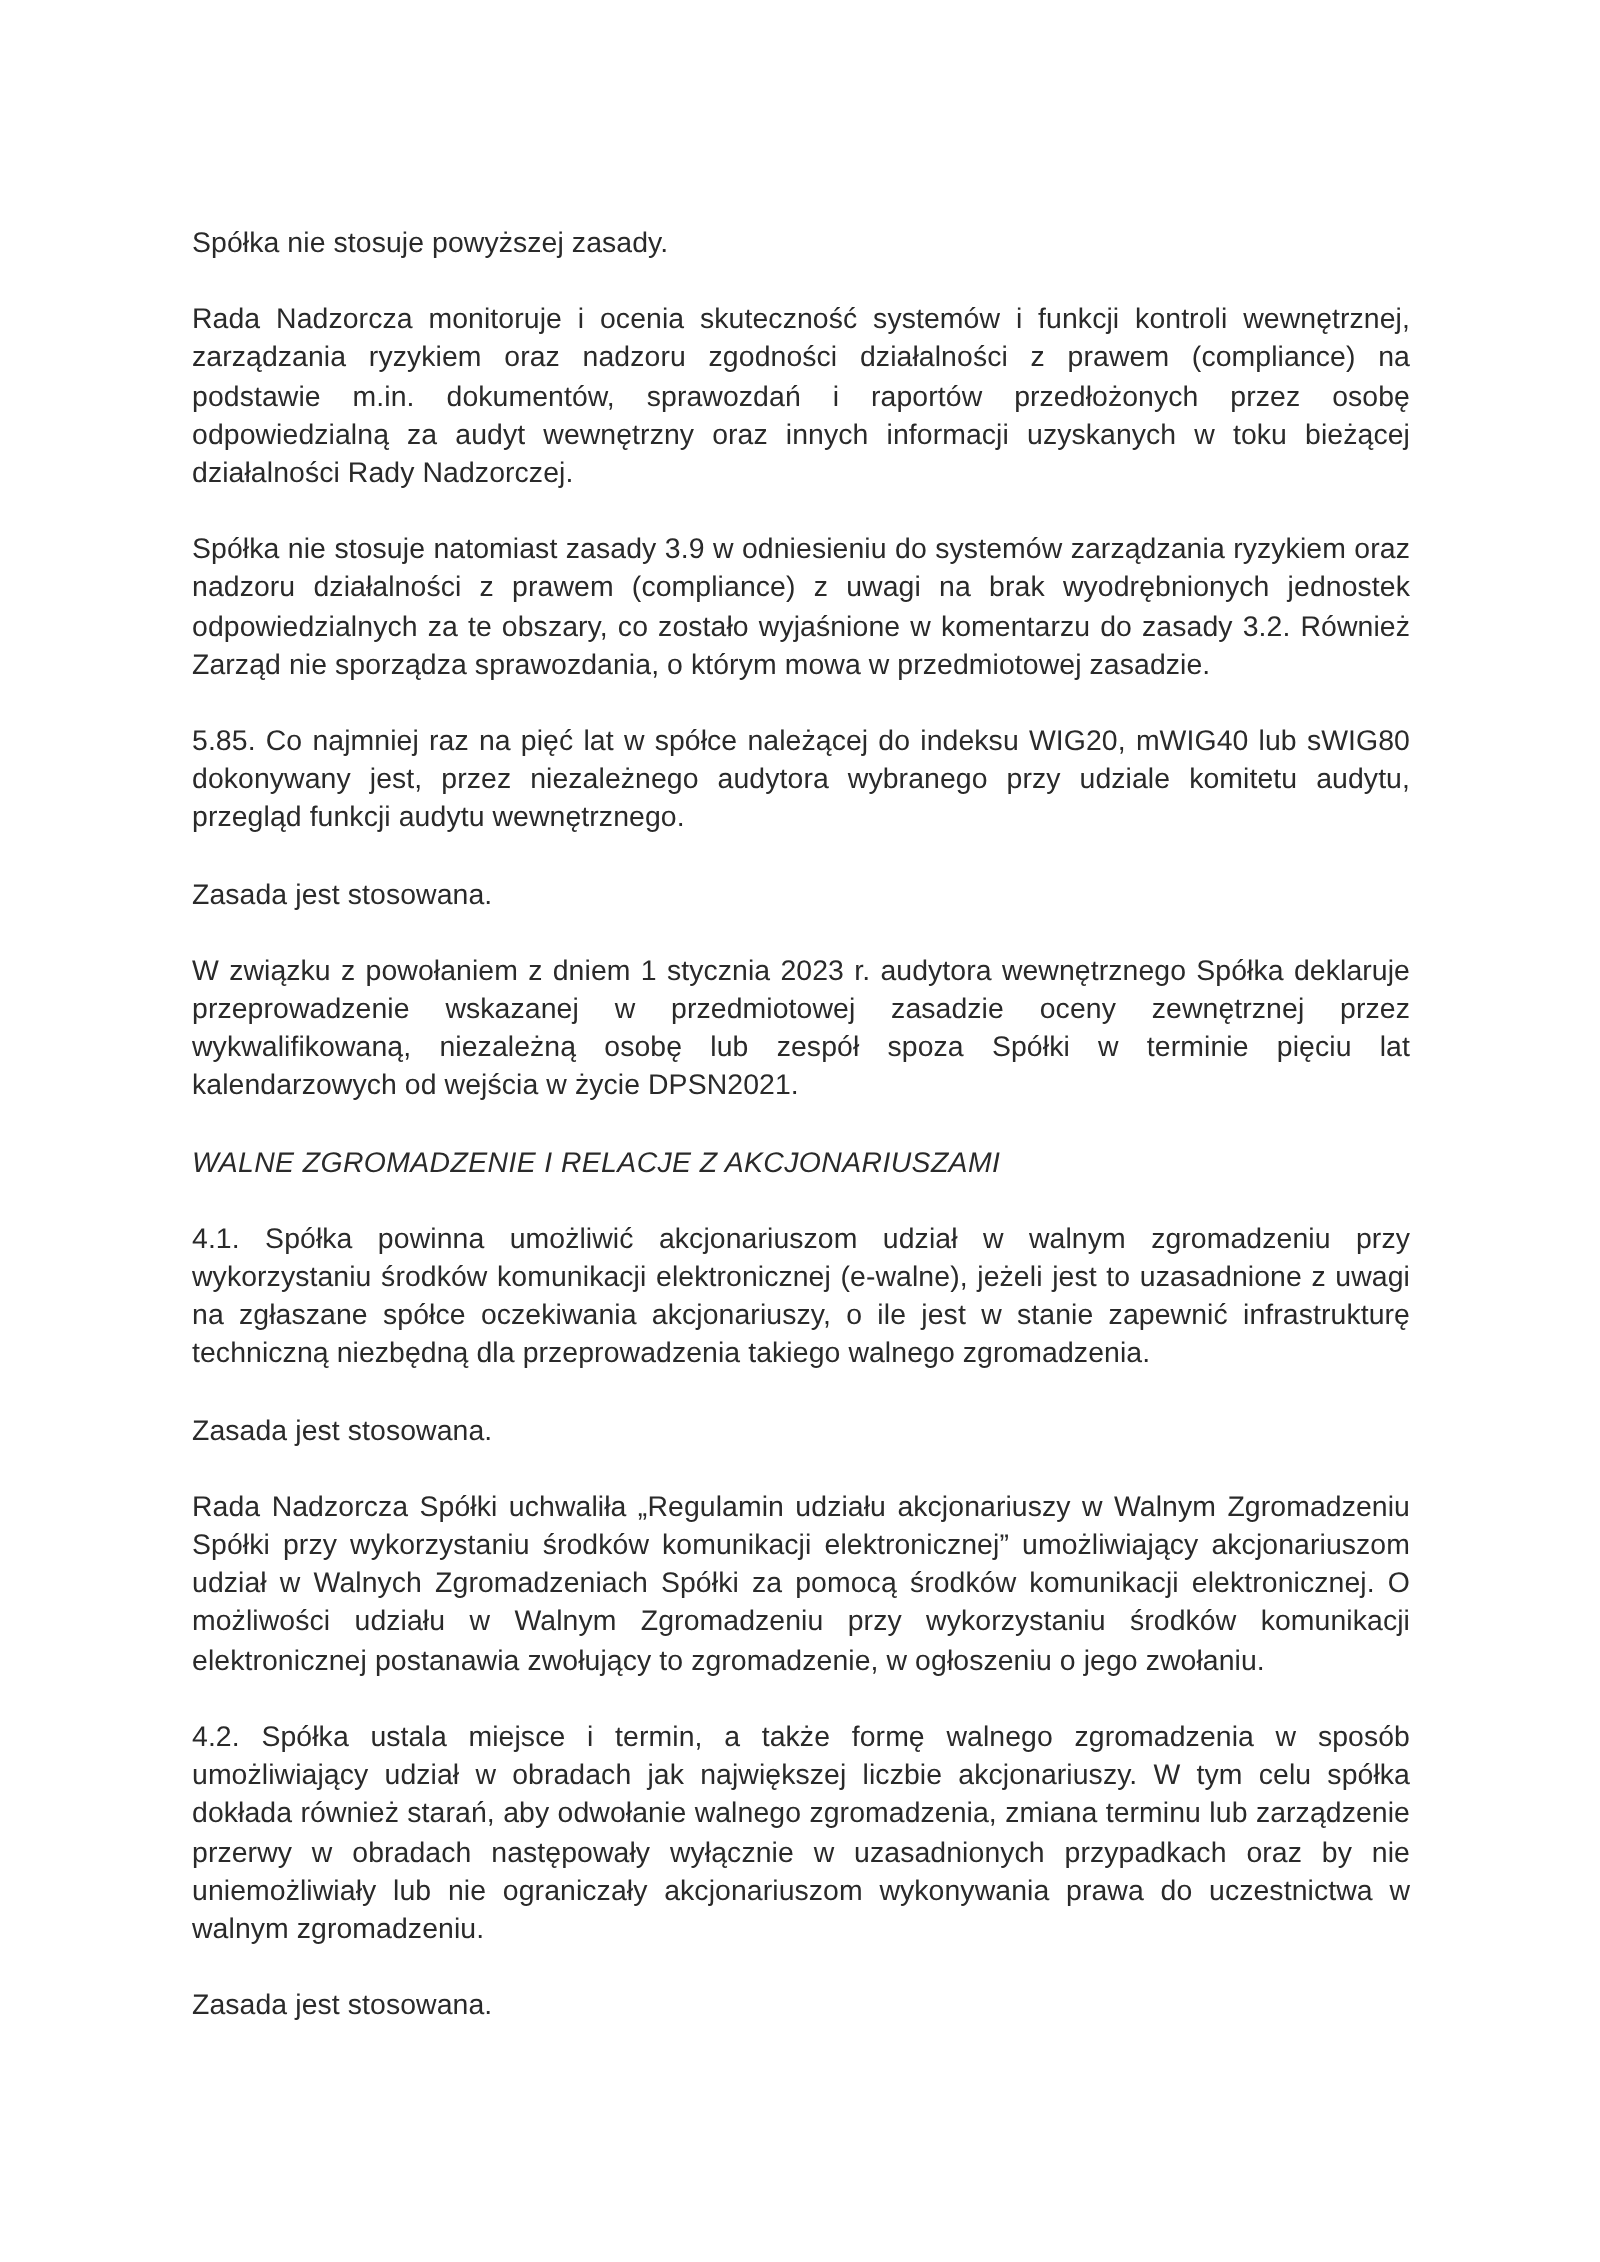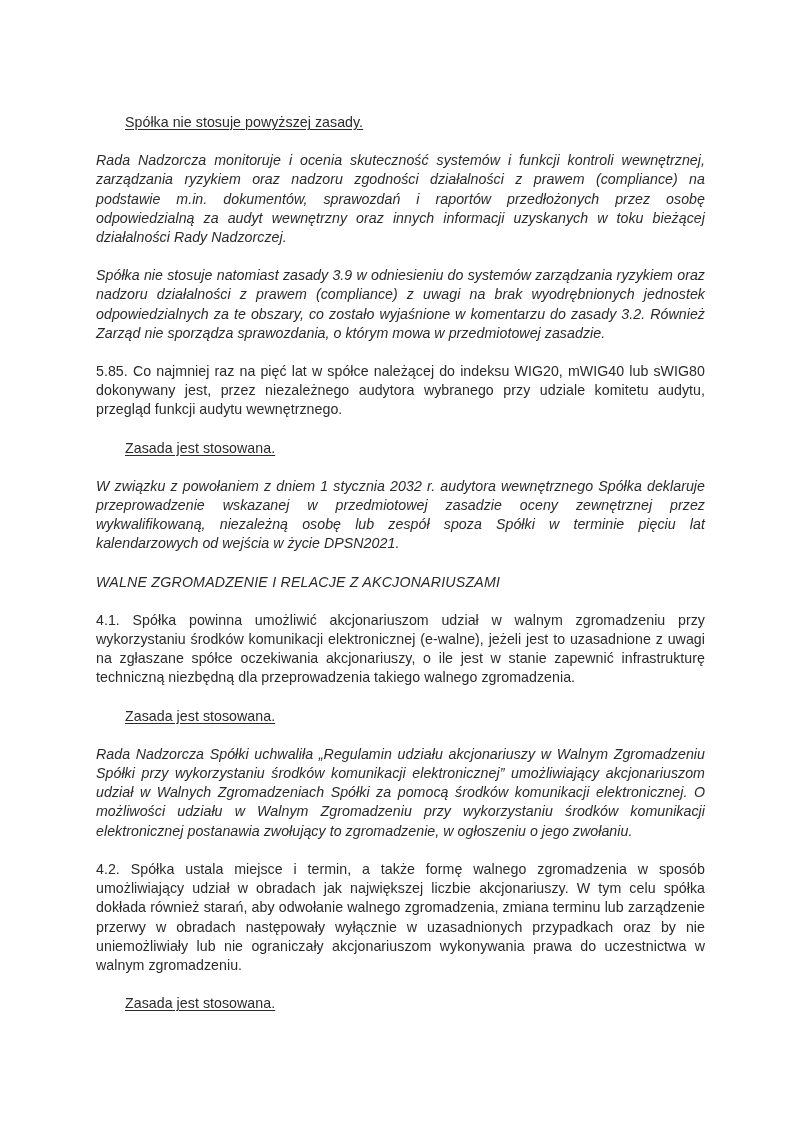"Spółka nie stosuje powyższej zasady." .status { margin-left: 29px -> none; text-decoration: underline -> none }
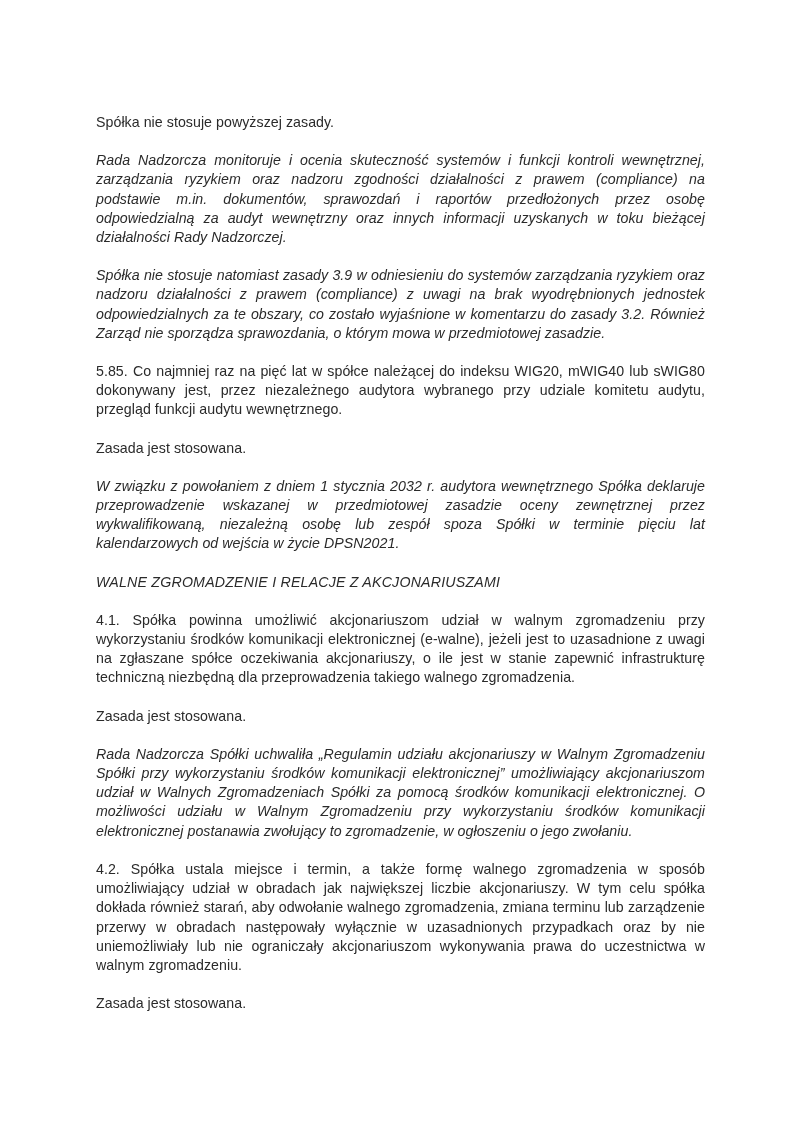"Rada Nadzorcza monitoruje i ocenia" .comment { font-style: italic -> none }
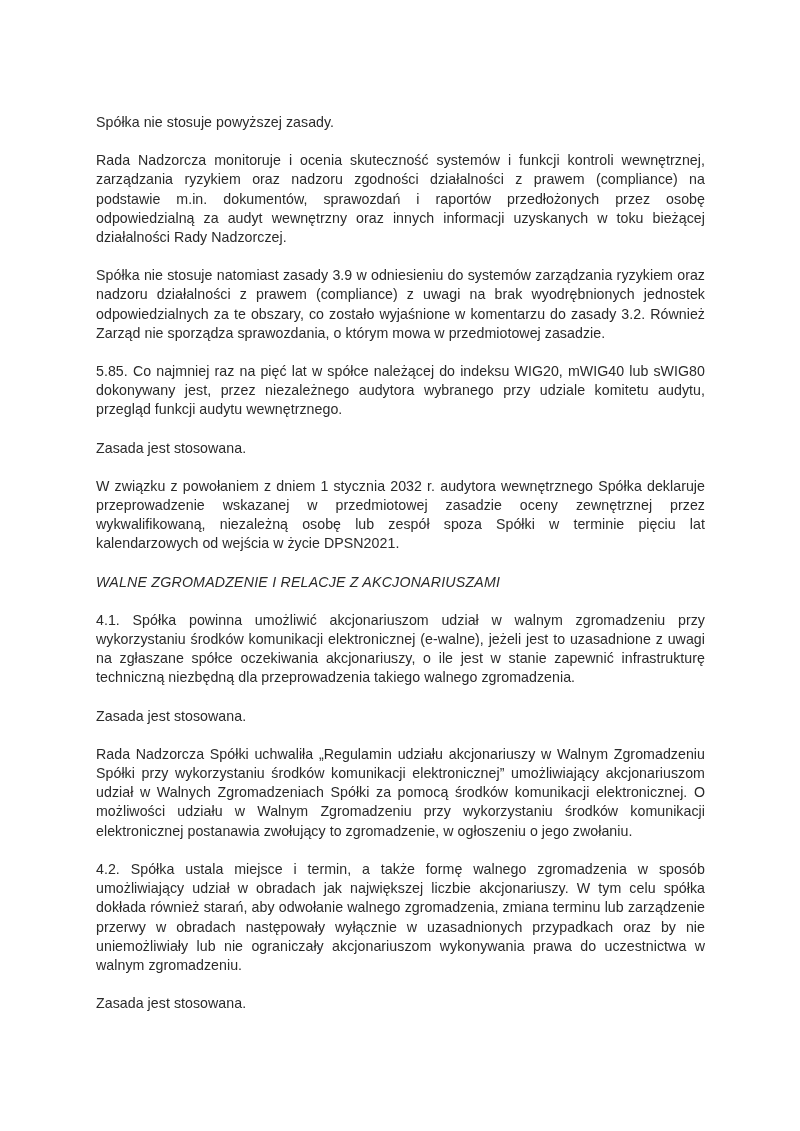"W związku z powołaniem z" p.comment { text: 2032 -> 2023 }
